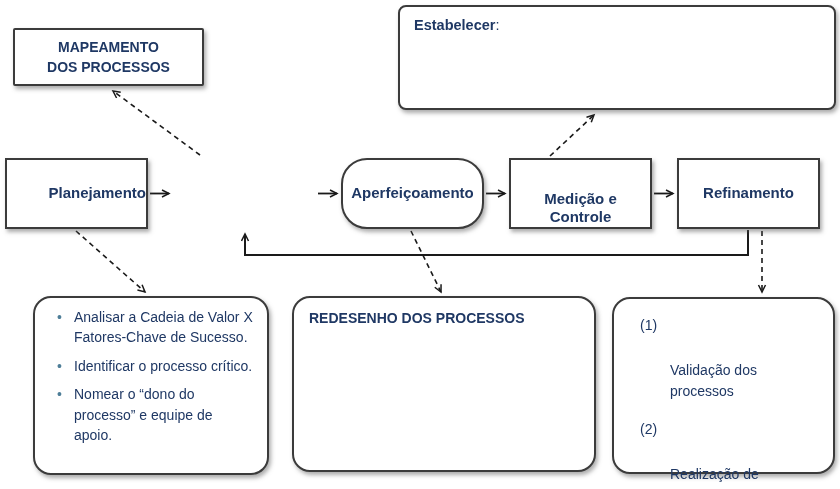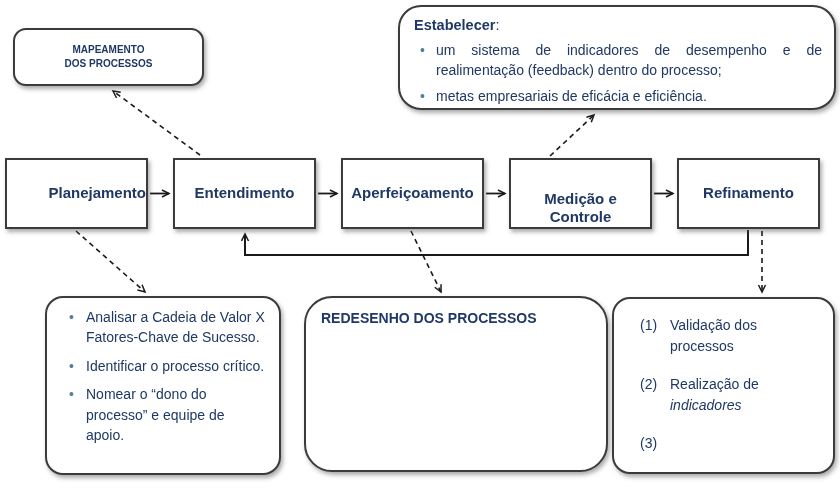"Estabelecer:" .callout { border-radius: 23px -> 8px }
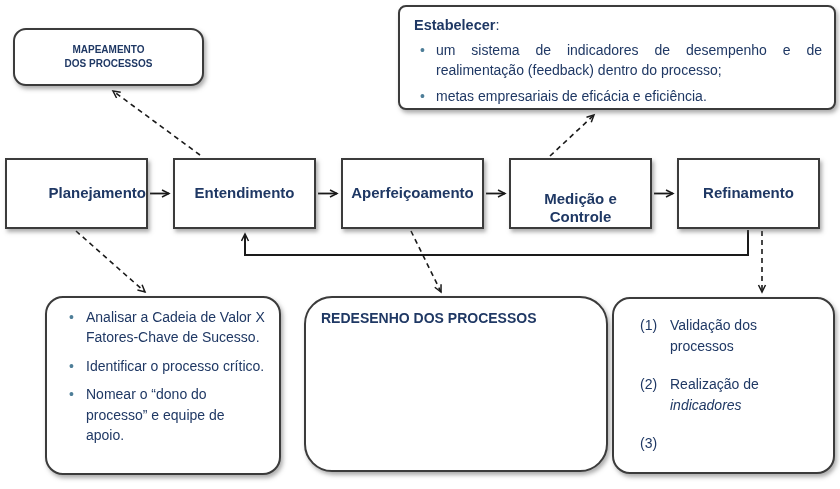"MAPEAMENTO" .map-box { border-radius: 13px -> 2px; font-size: 10px -> 14px }
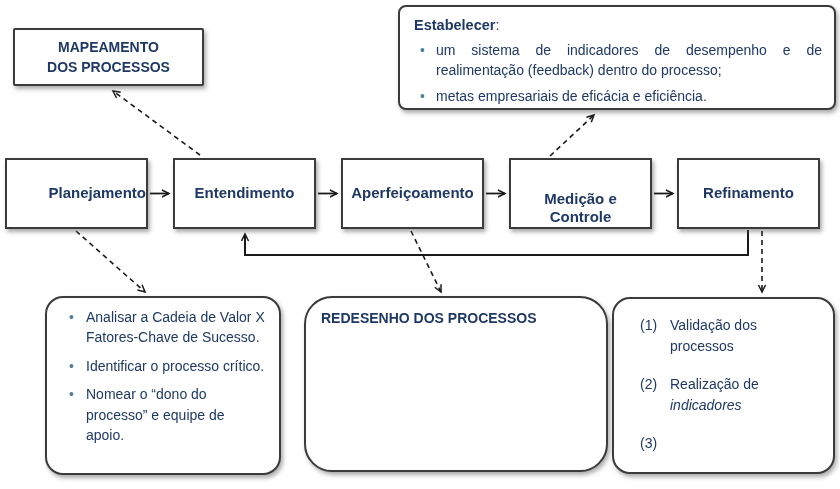"um sistema de indicadores de" ul.blist { html: <ul> <li> <span>um sistema de indicadores de desempenho e de realimentação (feedback) dentro do processo;</span> </li> <li><span>metas empresariais de eficácia e eficiência.</span></li> </ul> -> none }
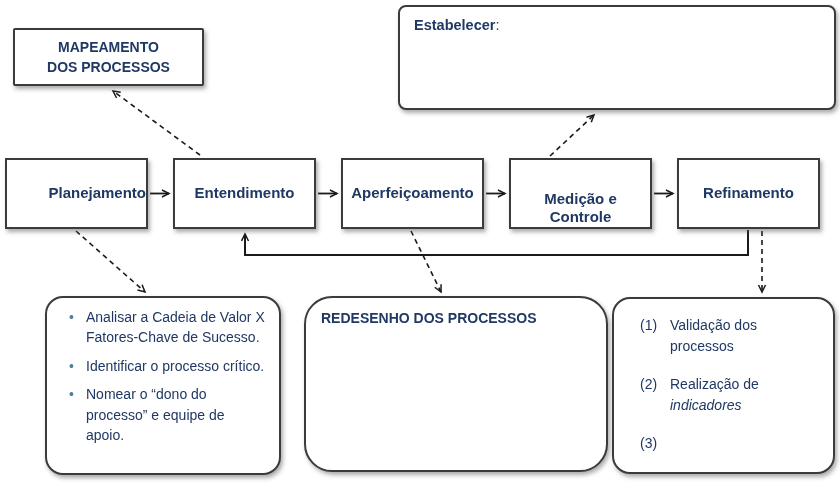"Entendimento" div.node { html: <div><span>Entendimento</span></div> -> none }
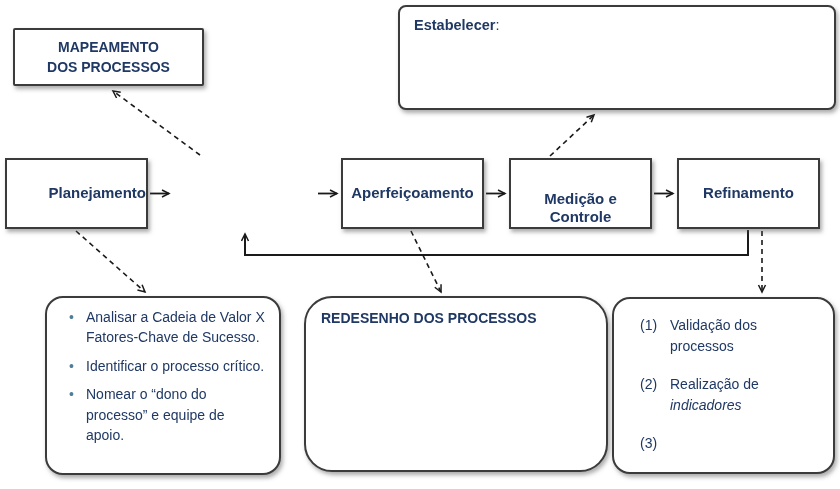"Aperfeiçoamento" div.node { border-radius: none -> 26px }
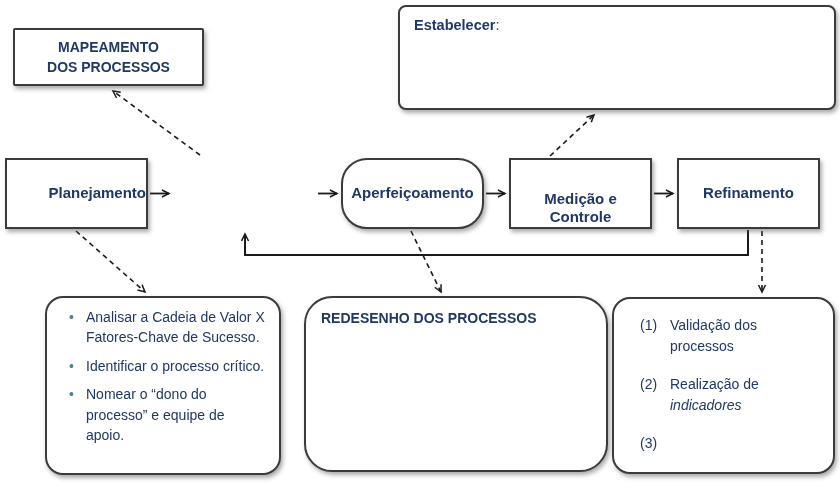"Analisar a Cadeia de Valor" .bl-box { margin-left: 12px -> none }
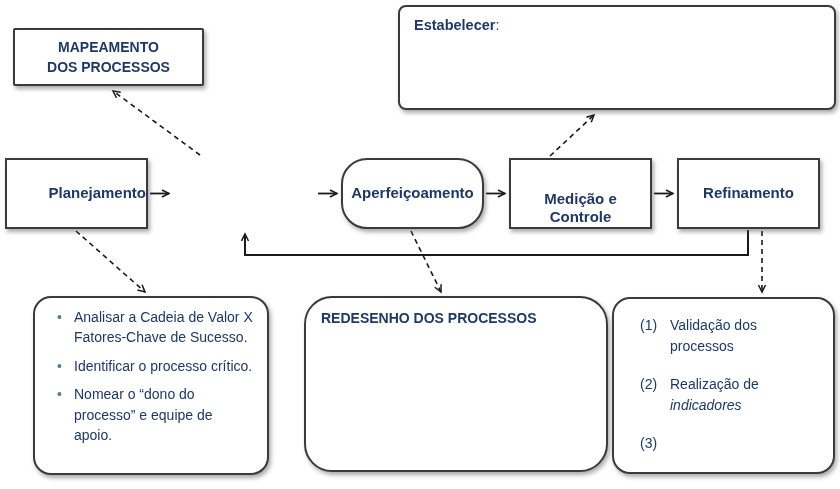"REDESENHO DOS PROCESSOS" .rd-box { border-radius: 28px -> 18px; left: 304px -> 292px }
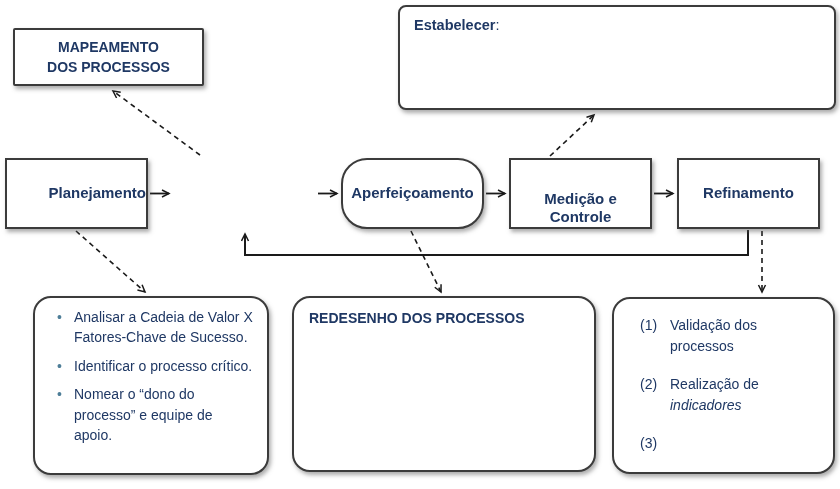"Validação dos processos" .num-item .ntext { margin-top: none -> 45px }
